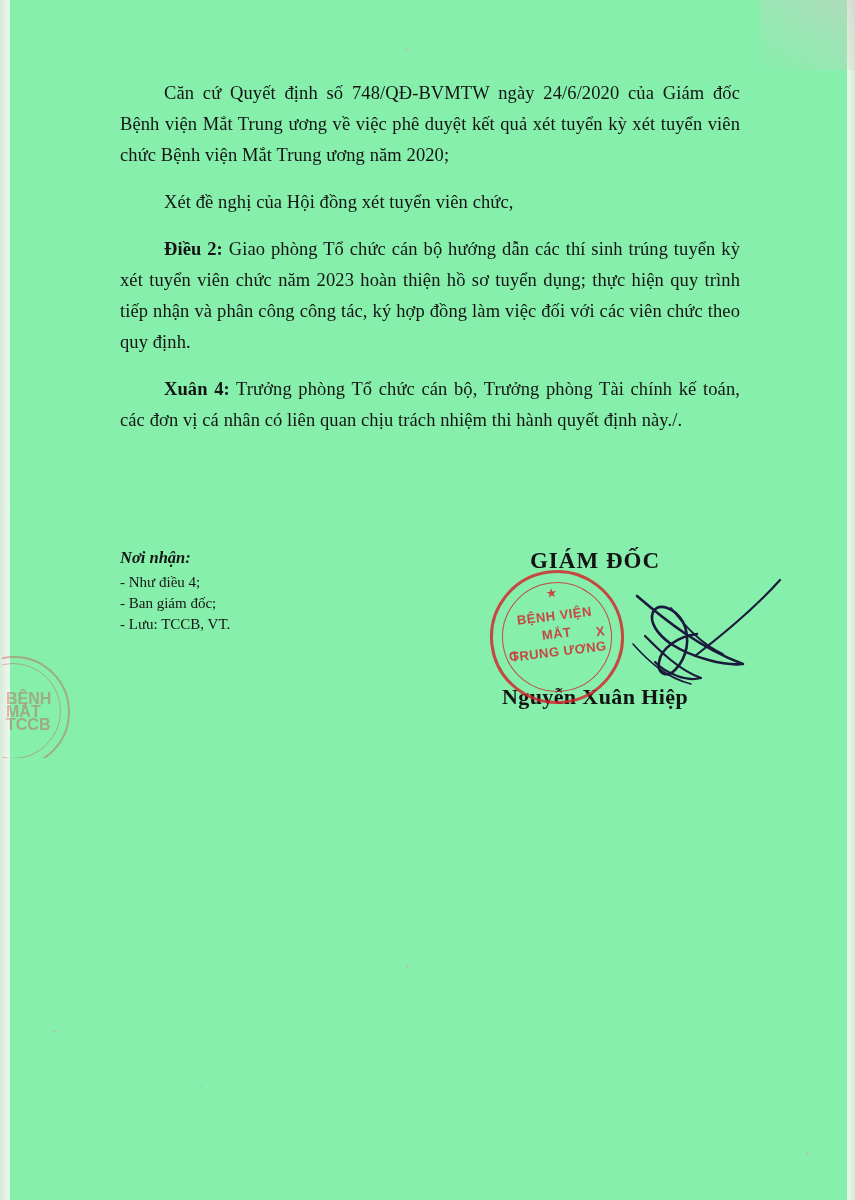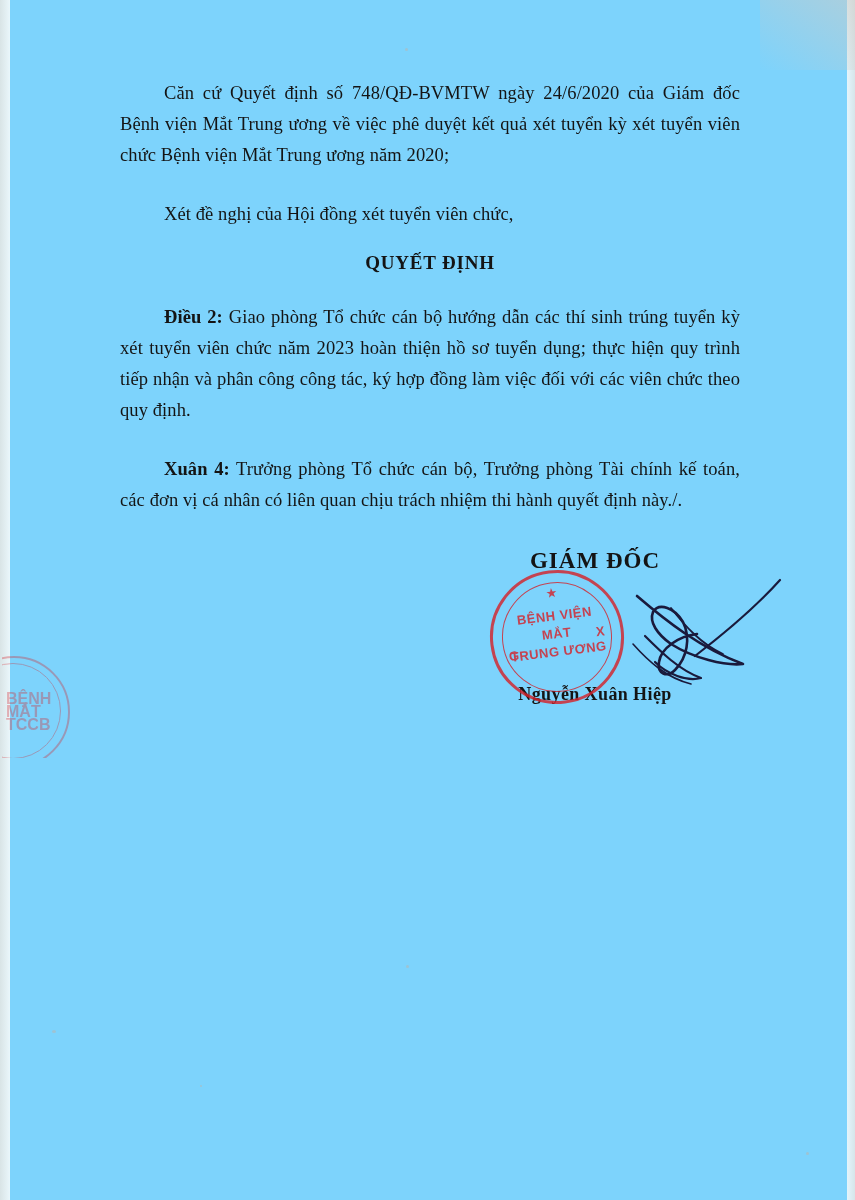"Căn cứ Quyết định số" .page { background: #7dd3fc -> #86efac }
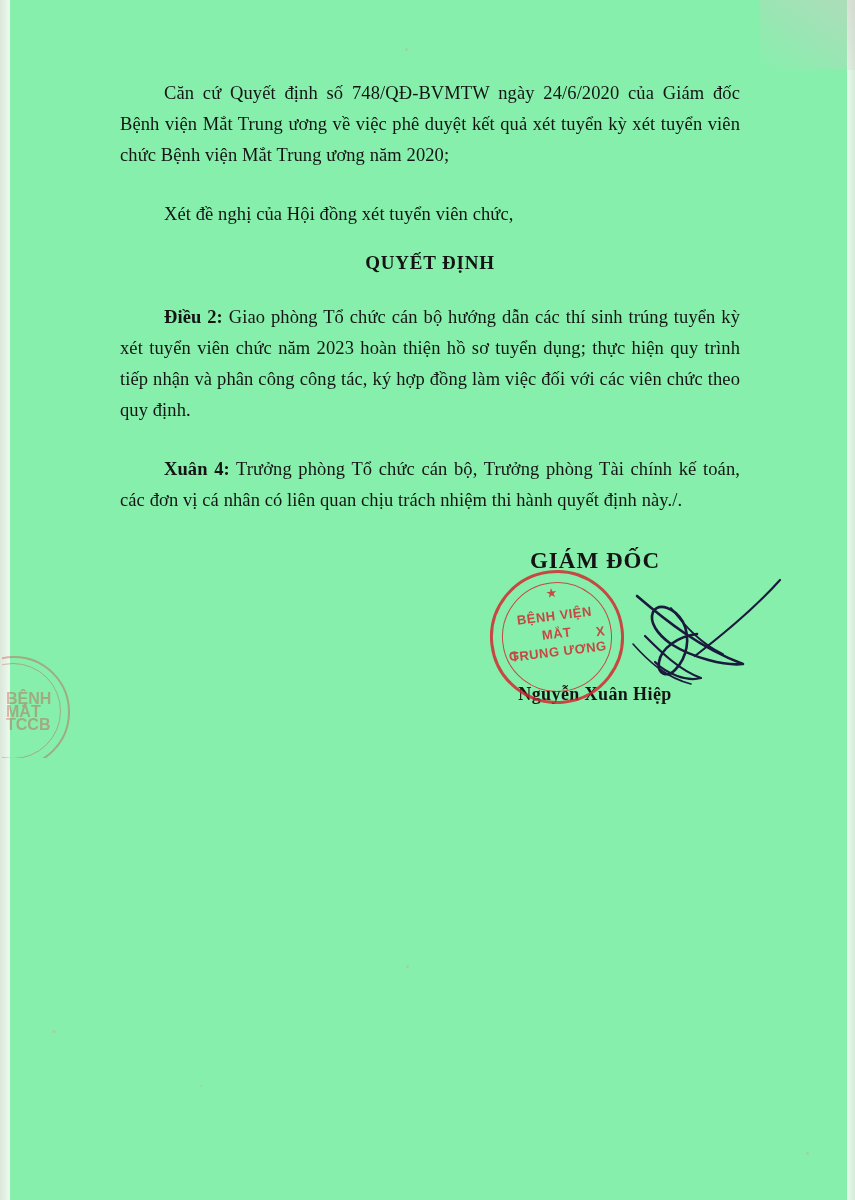"Xét đề nghị của Hội" p.gap { margin-top: 28px -> 16px }
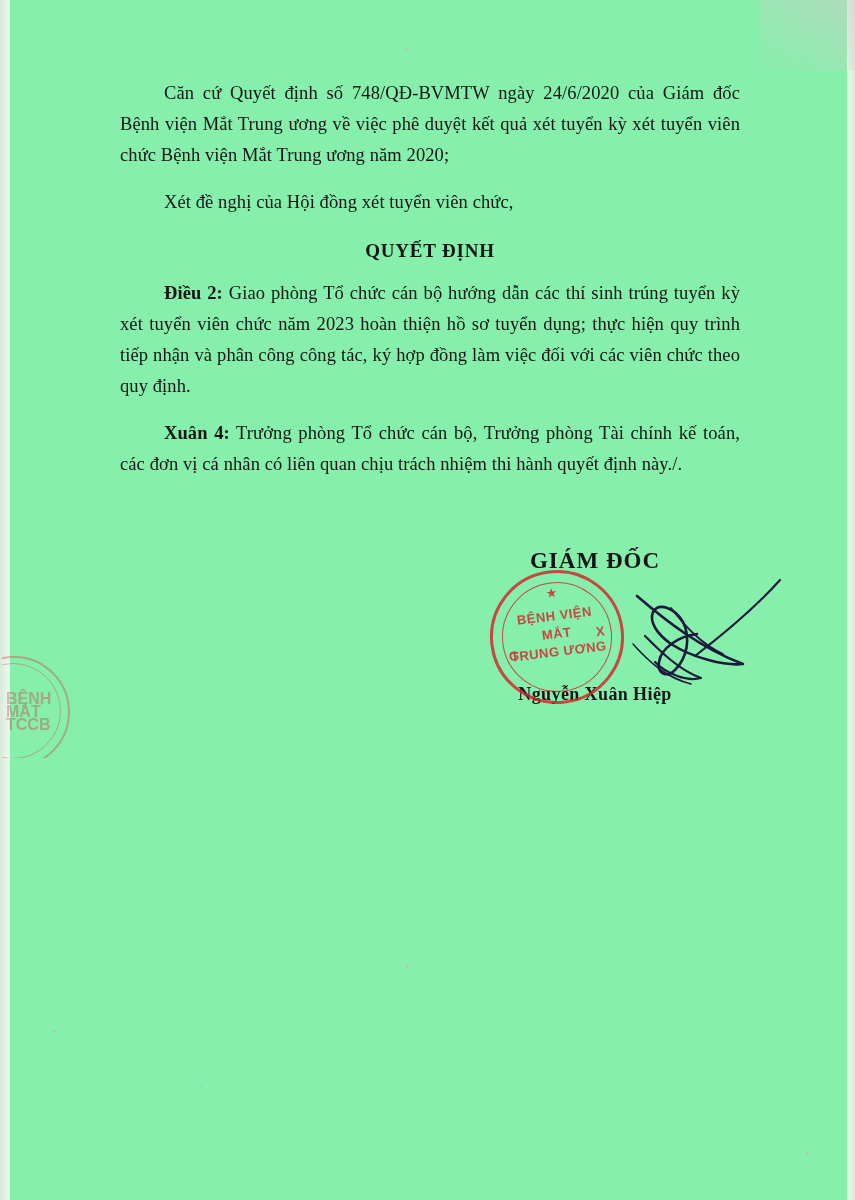"QUYẾT ĐỊNH" div.heading { html: <div>QUYẾT ĐỊNH</div> -> none }
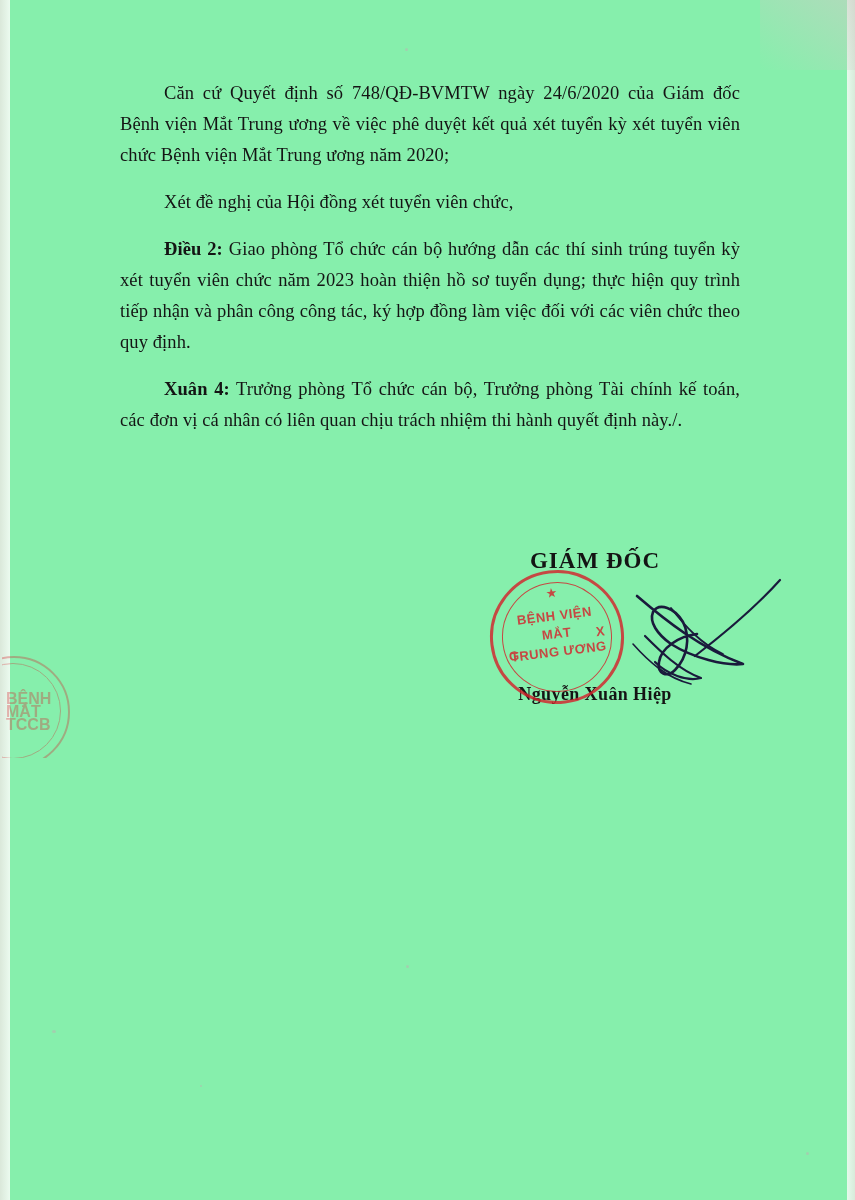"Nơi nhận:" div.noinhan { html: none -> <div> <div>Nơi nhận:</div> <div>- Như điều 4;</div> <div>- Ban giám đốc;</div> <div>- Lưu: TCCB, VT.</div> </div> }
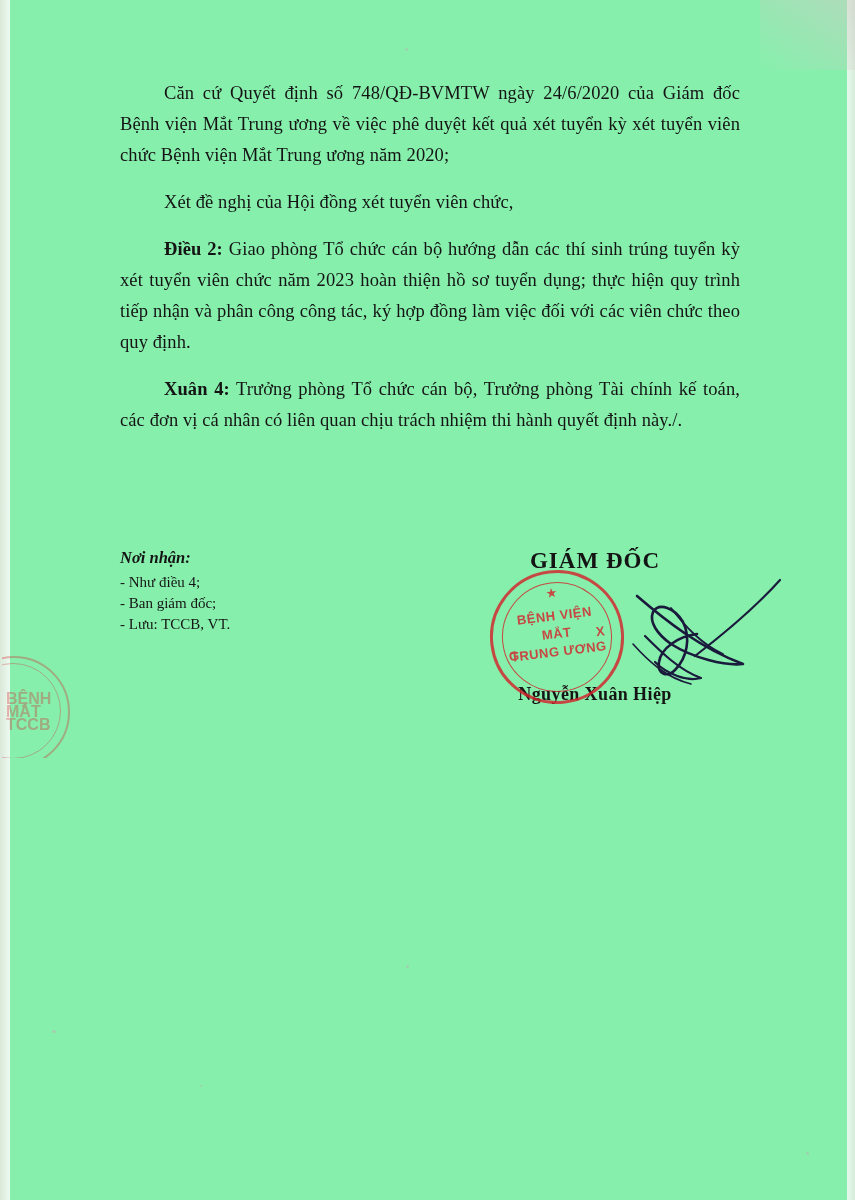"Nguyễn Xuân Hiệp" .signer-name { font-size: 18px -> 22px }
